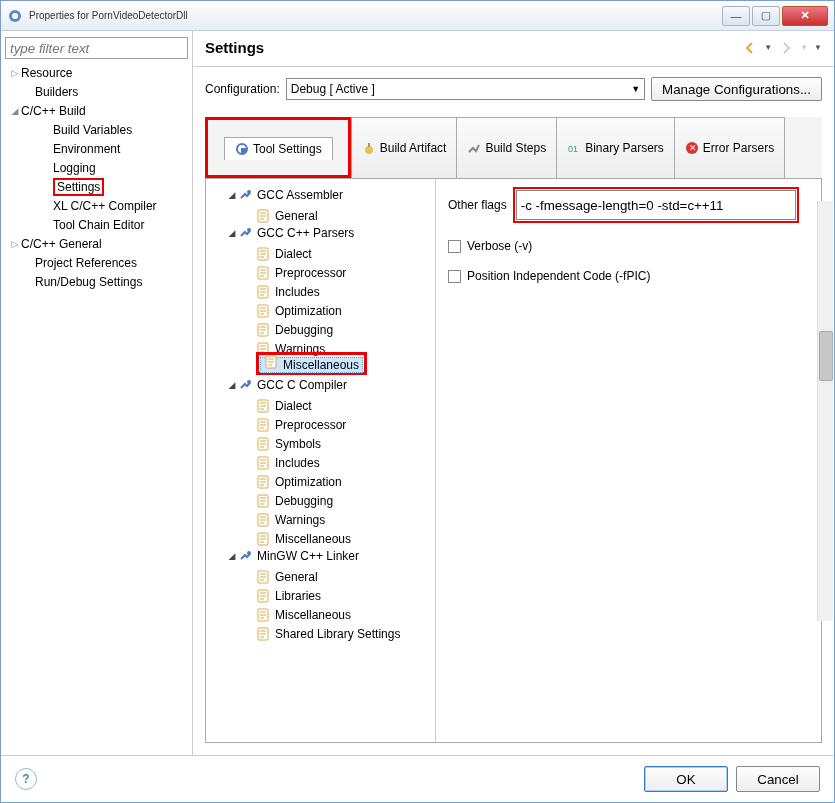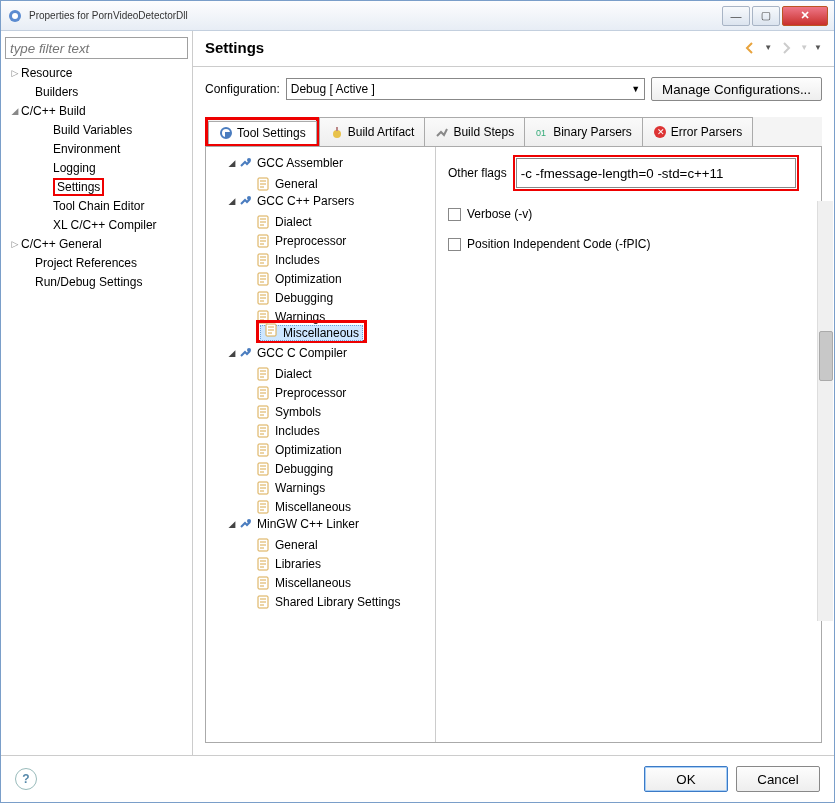"Tool Settings" .redbox-tab { padding: 0 -> 16px }
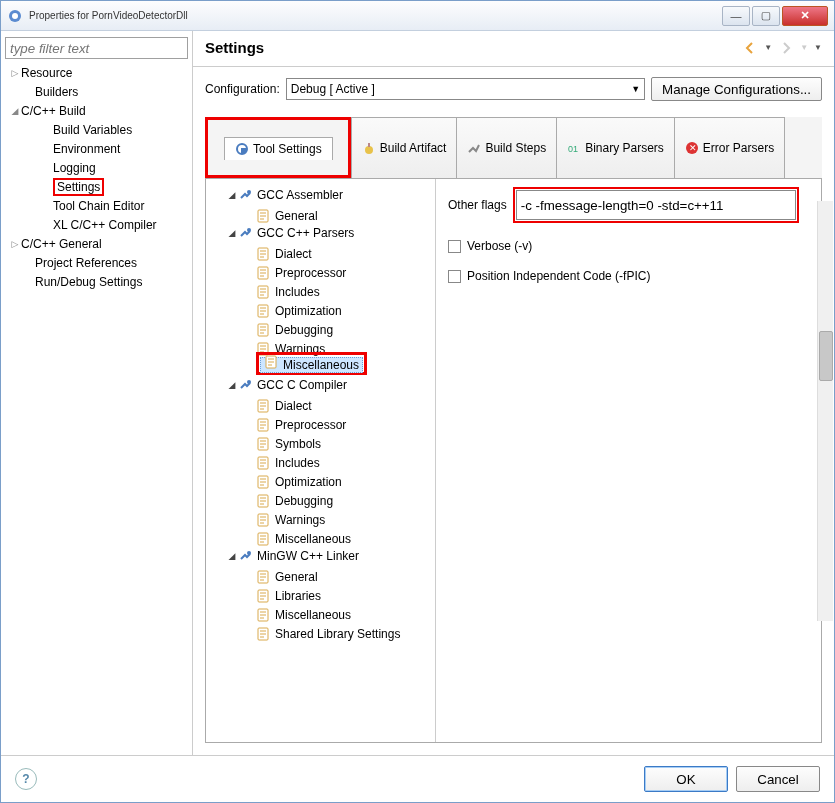"Tool Chain Editor" div.trow { order: before "XL C/C++ Compiler" -> after "XL C/C++ Compiler" }
